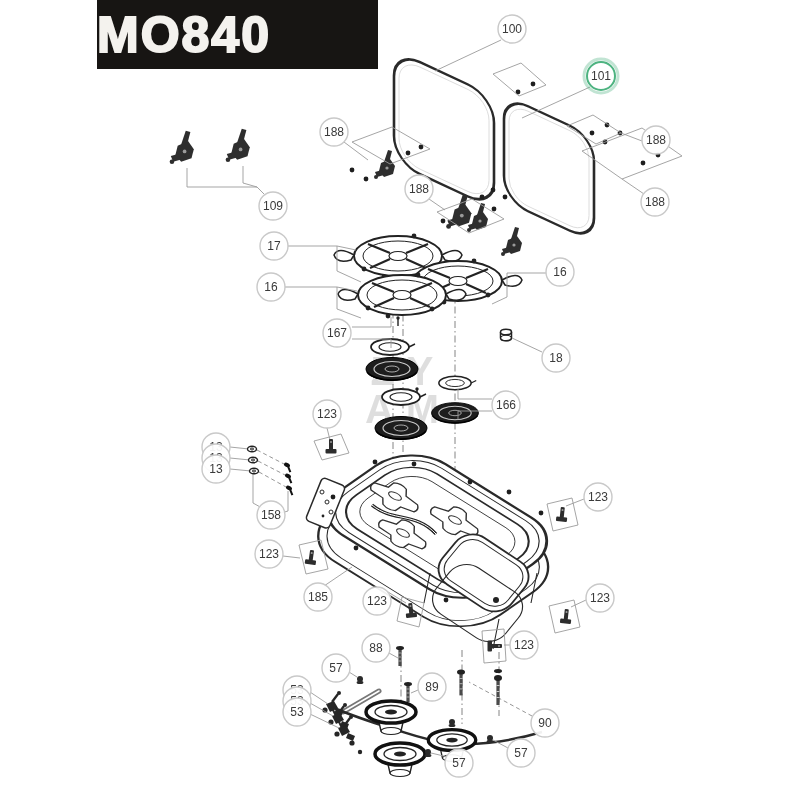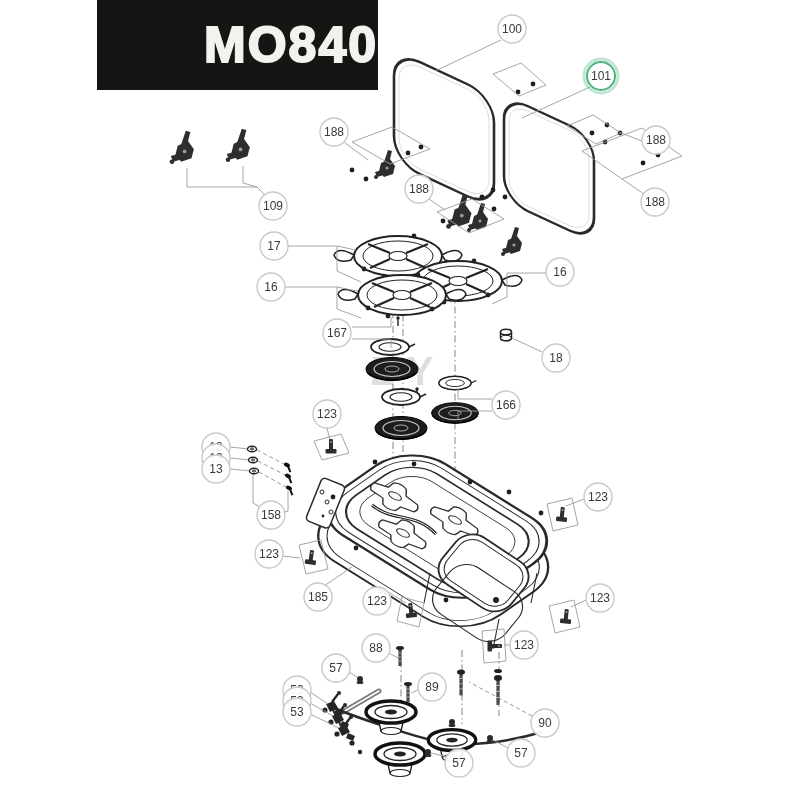"MO840" .banner { height: 90px -> 69px; justify-content: flex-end -> flex-start }
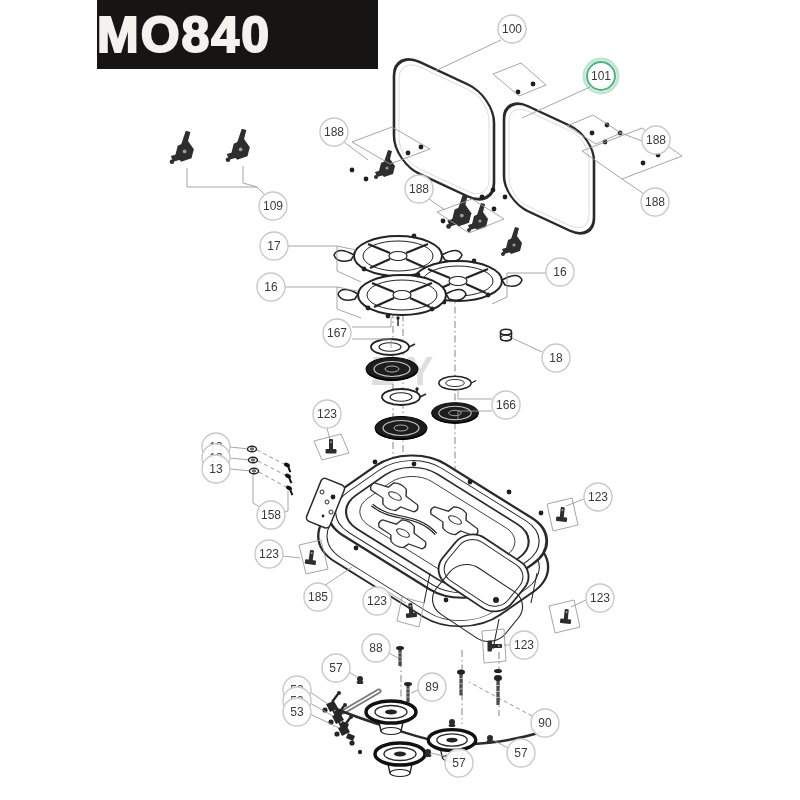"AM" div { html: none -> <div>AM</div> }
